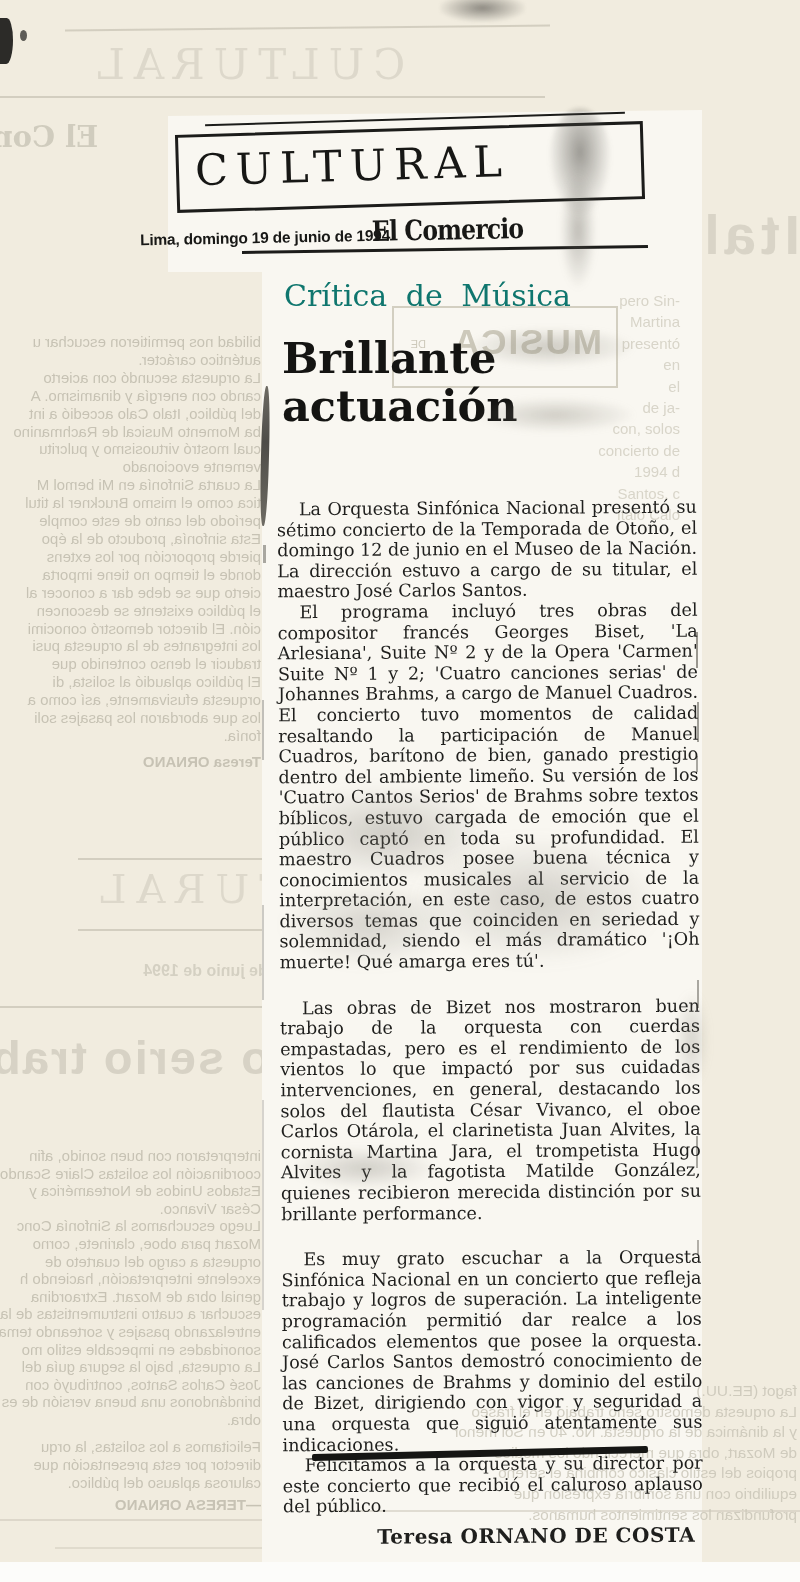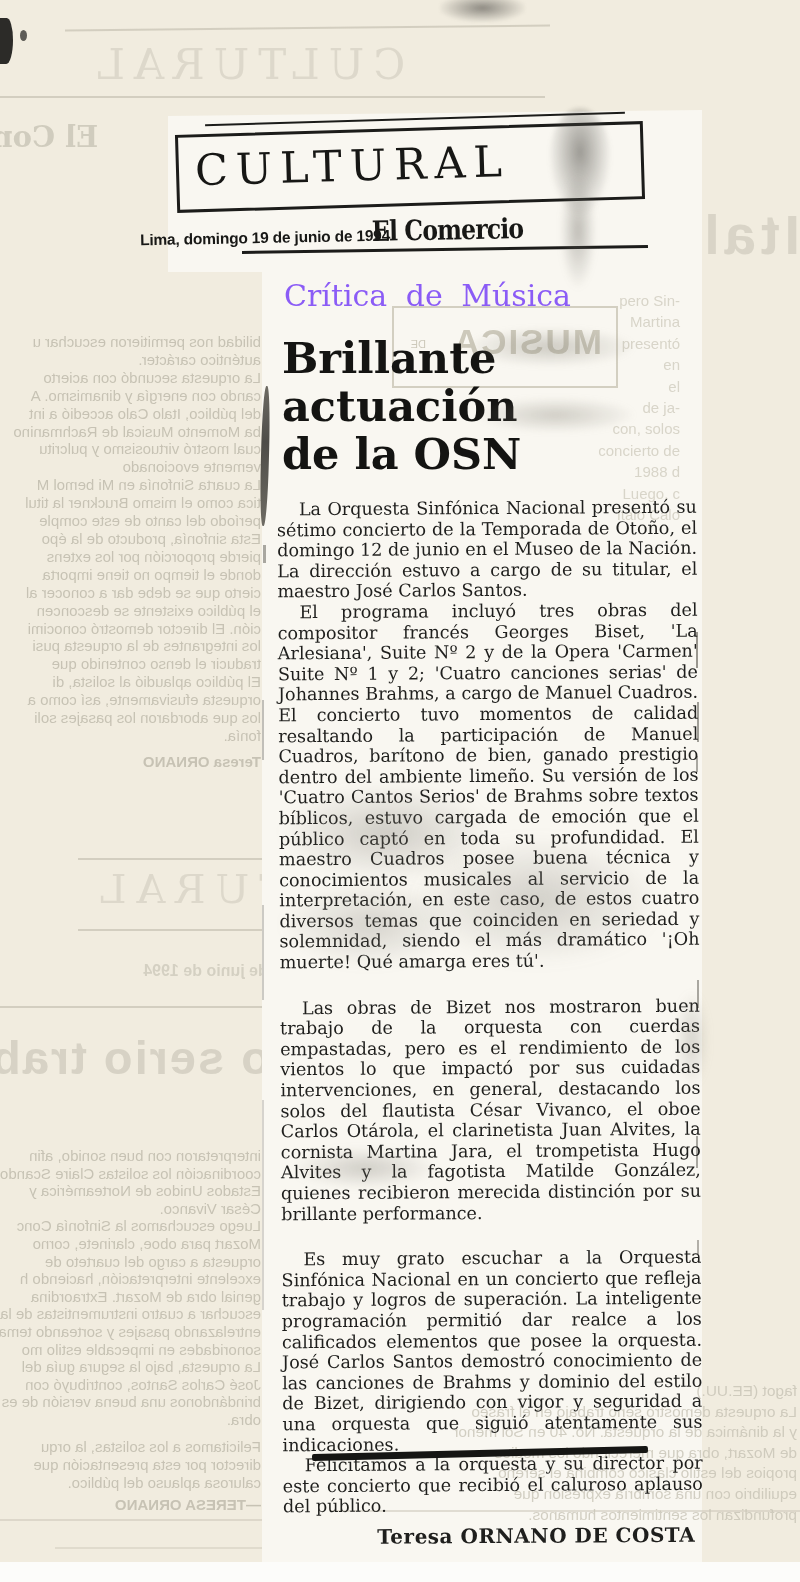"Crítica de Música" .ink { color: #8b5cf6 -> #0f766e }
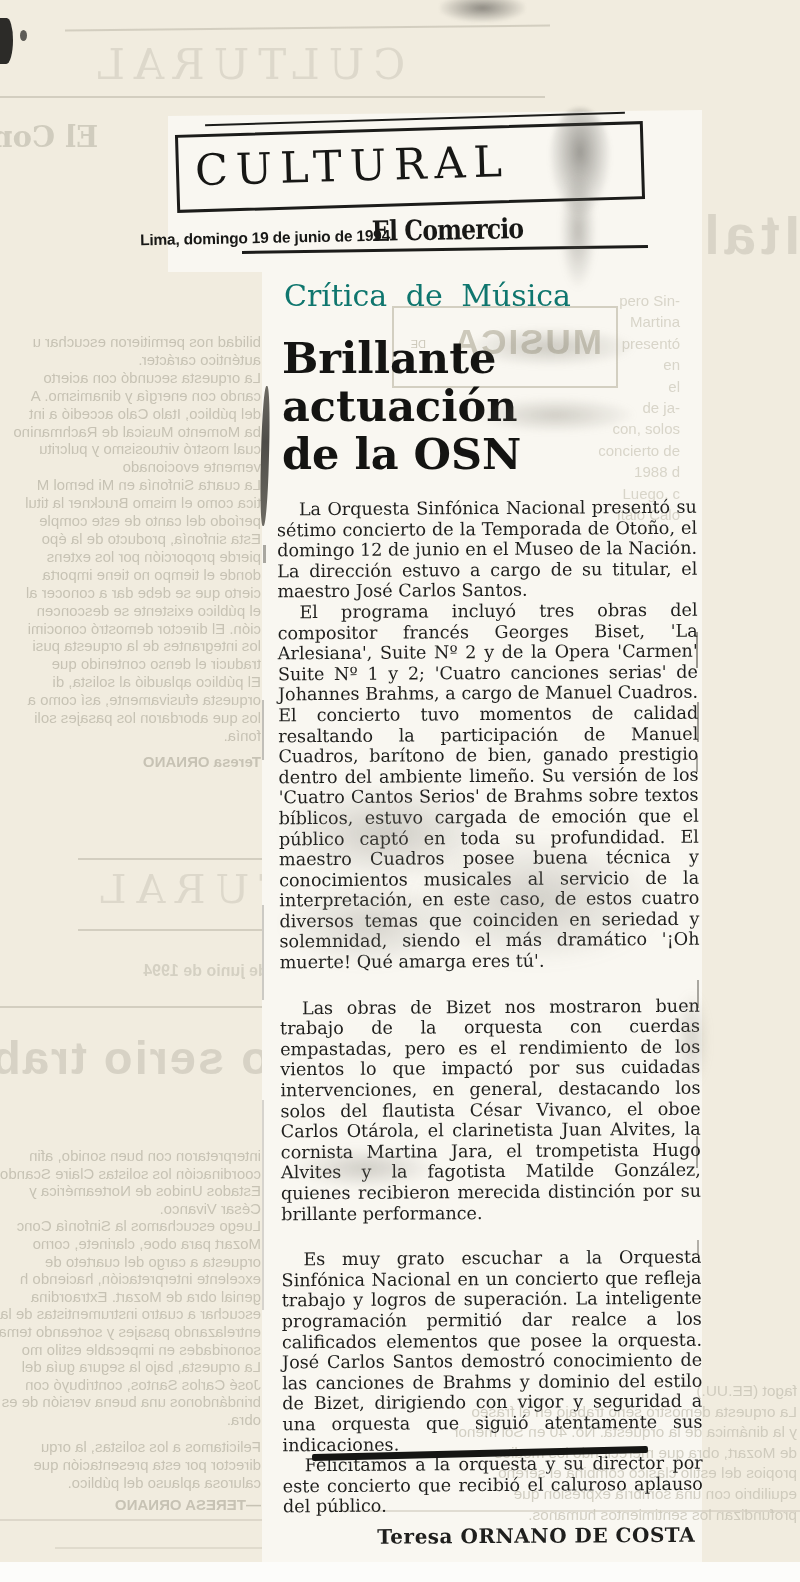"de la OSN" div { html: <div>de la OSN</div> -> none }
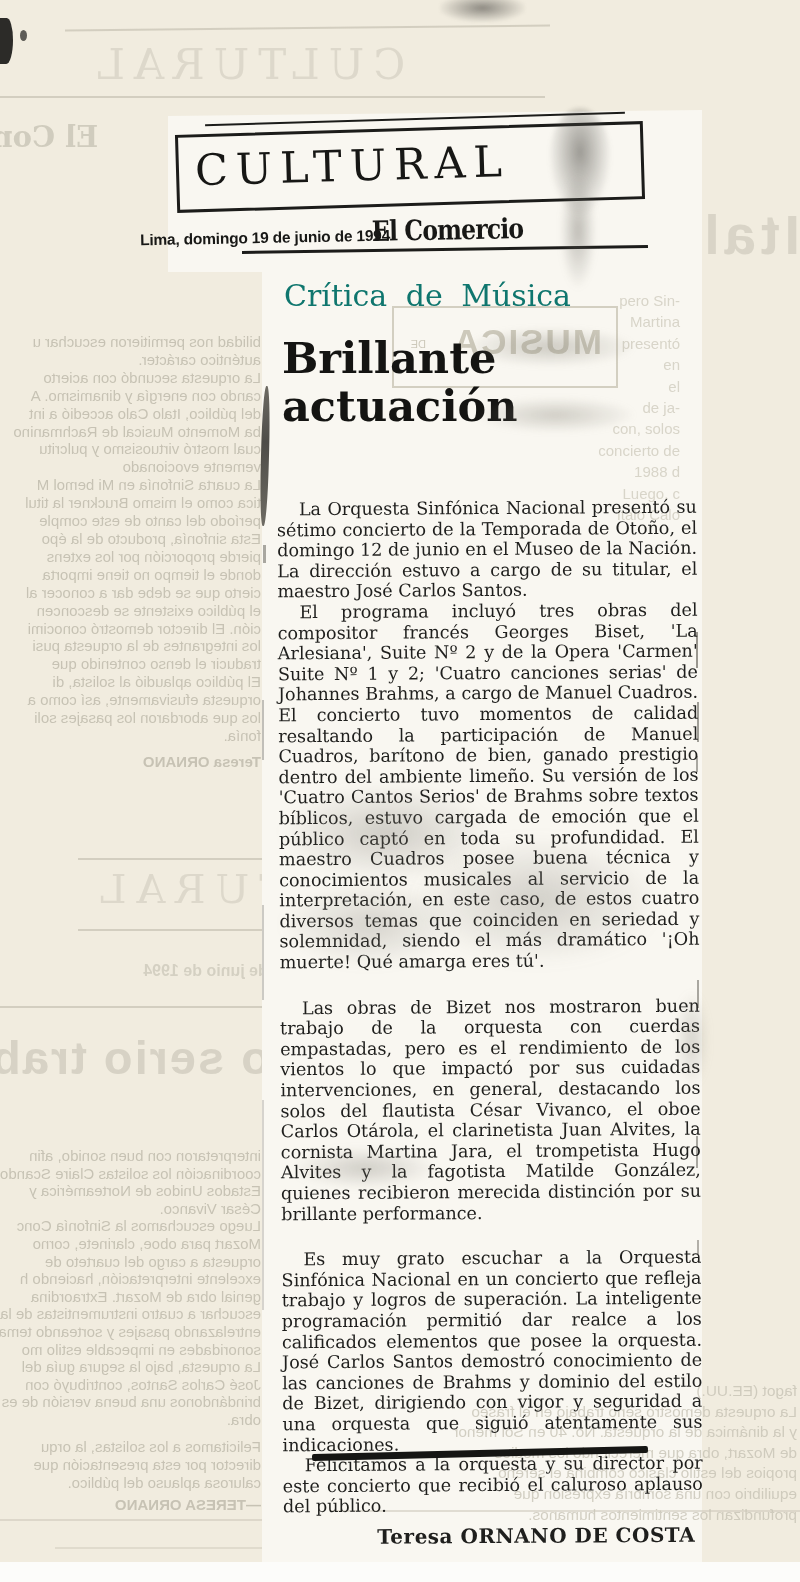"1988 d" div { text: 1988 -> 1994 }
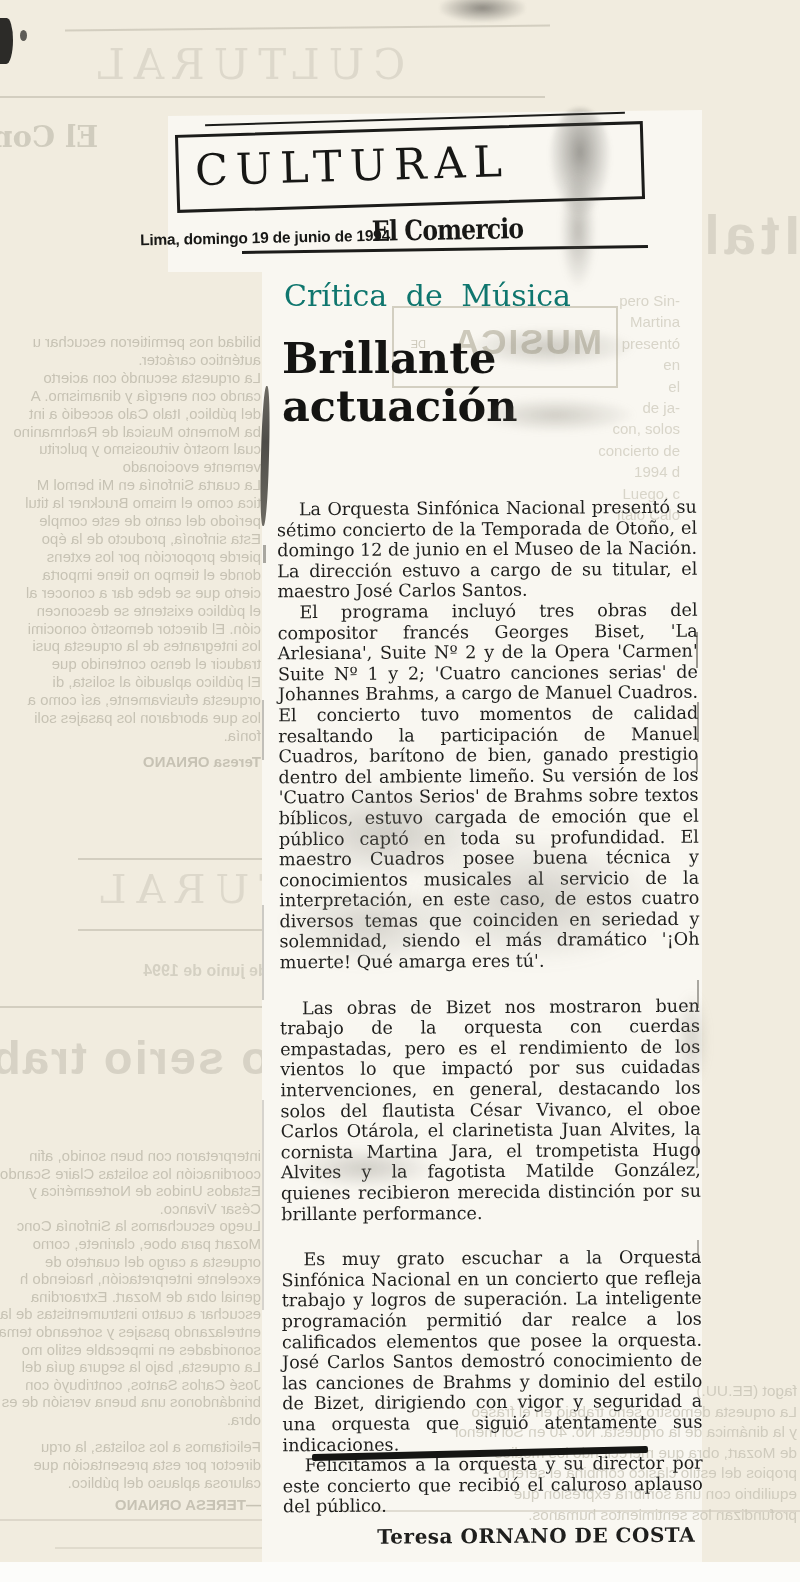"Luego, c" div { text: Luego -> Santos }
